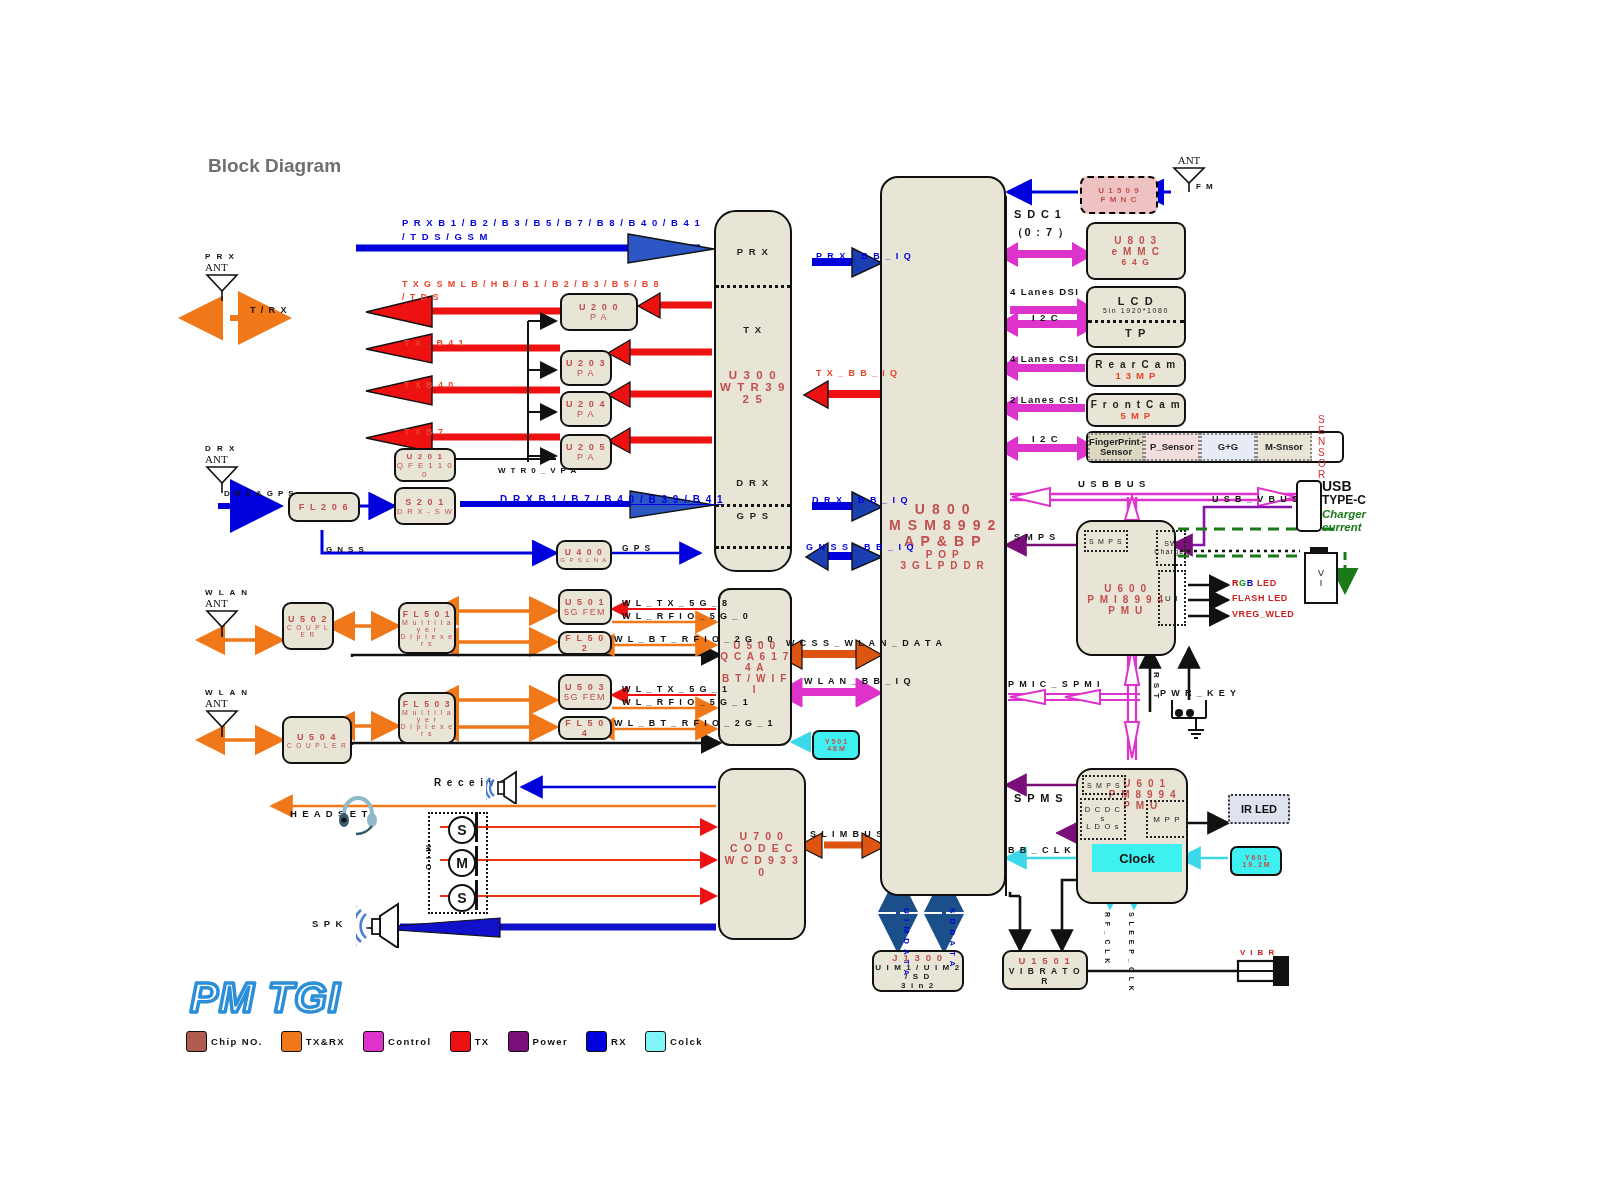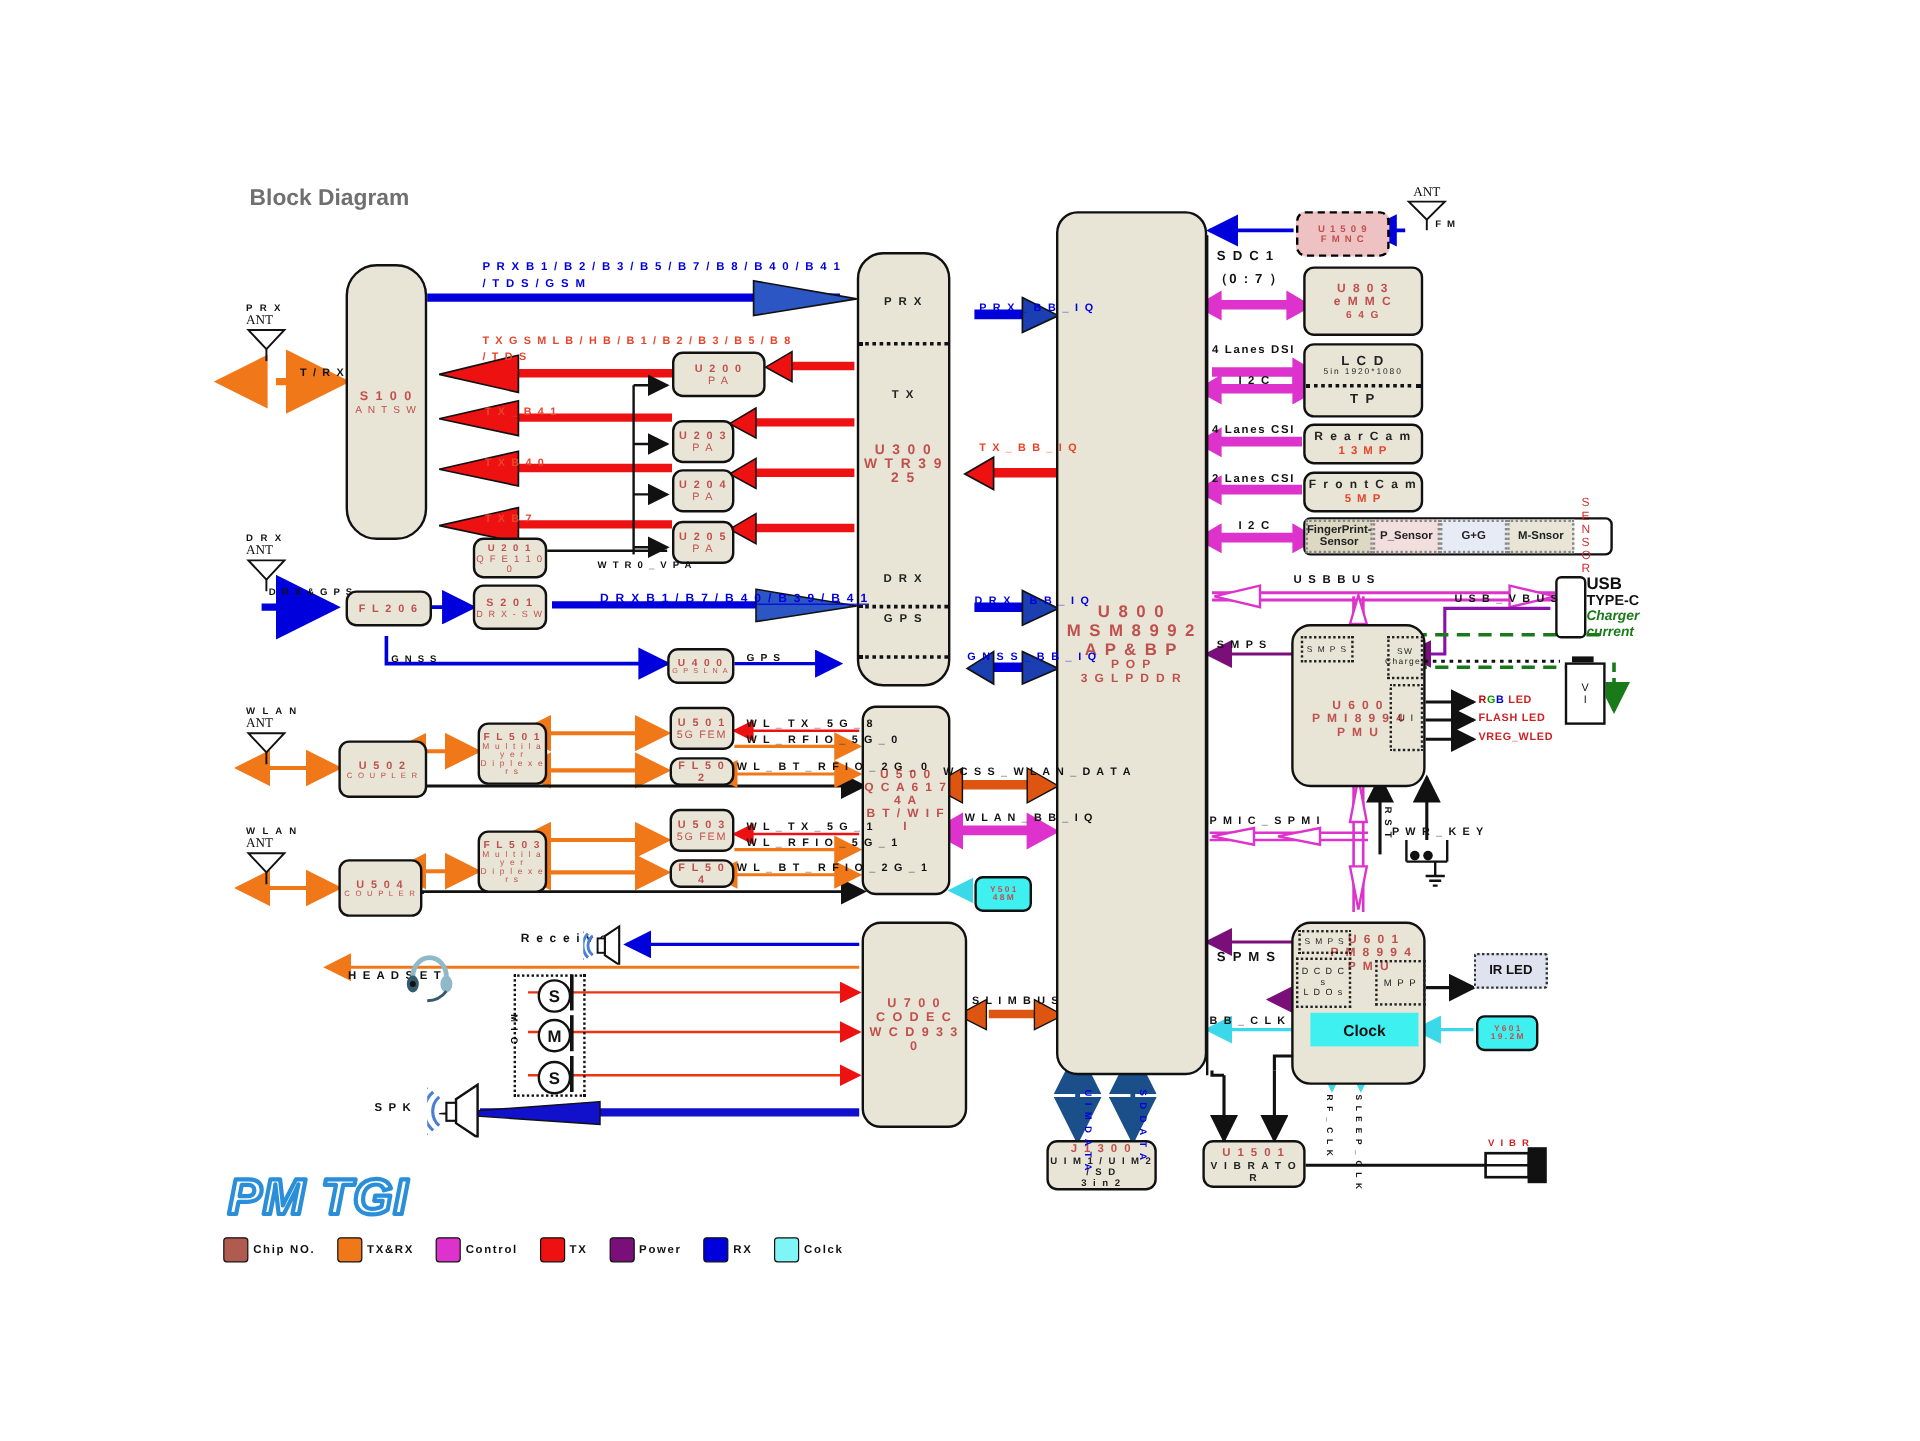"S 1 0 0" div.blk { html: <div> <div>S 1 0 0</div> <div>A N T S W</div> </div> -> none }
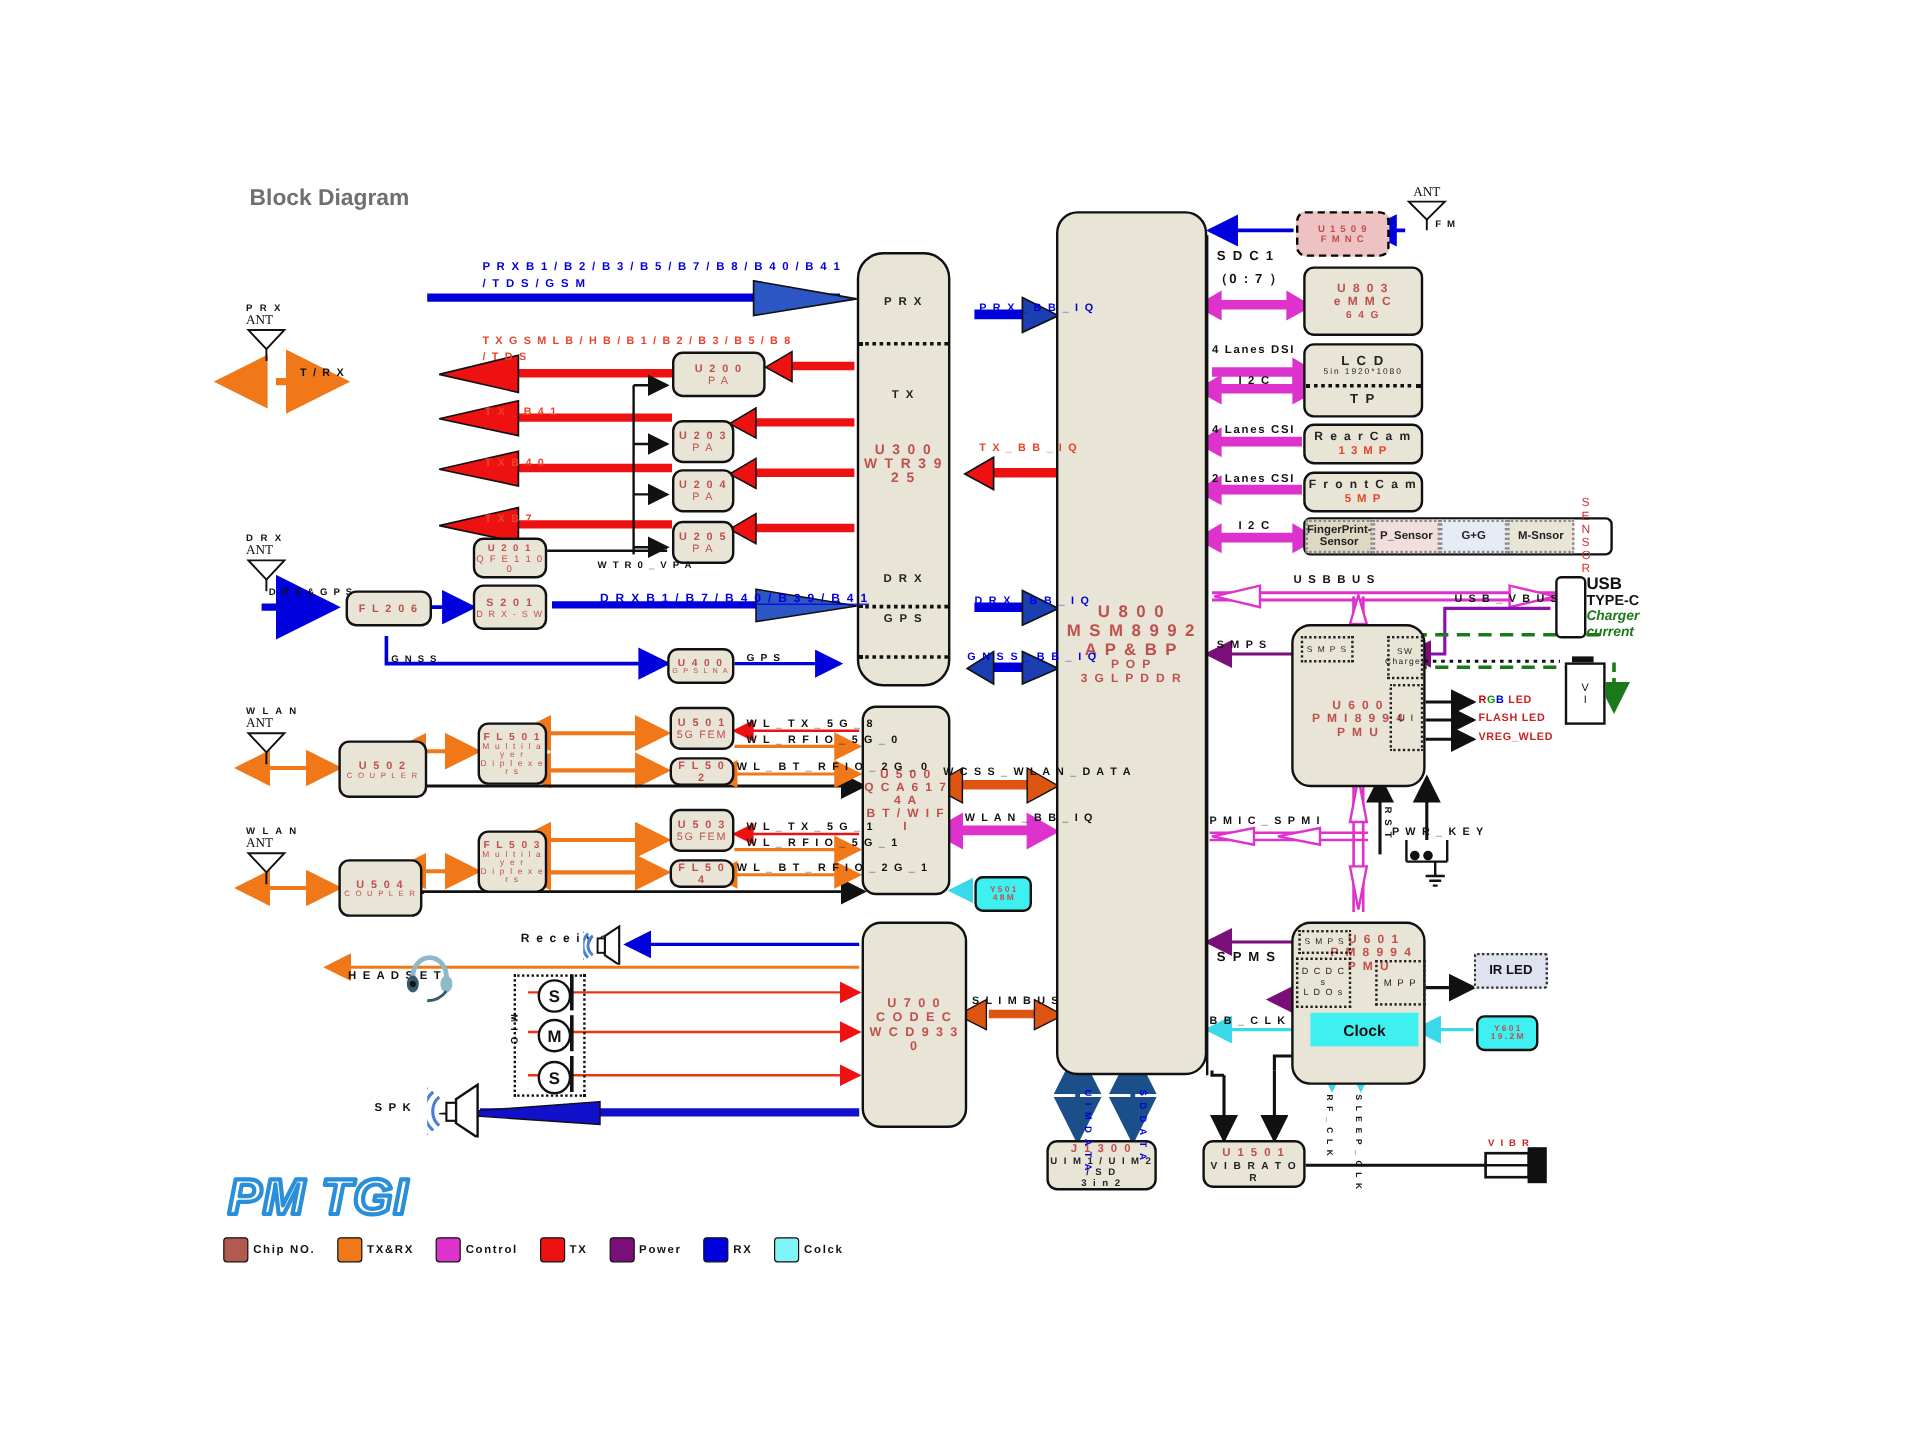"U 6 0 0" div.blk { width: 112px -> 100px }
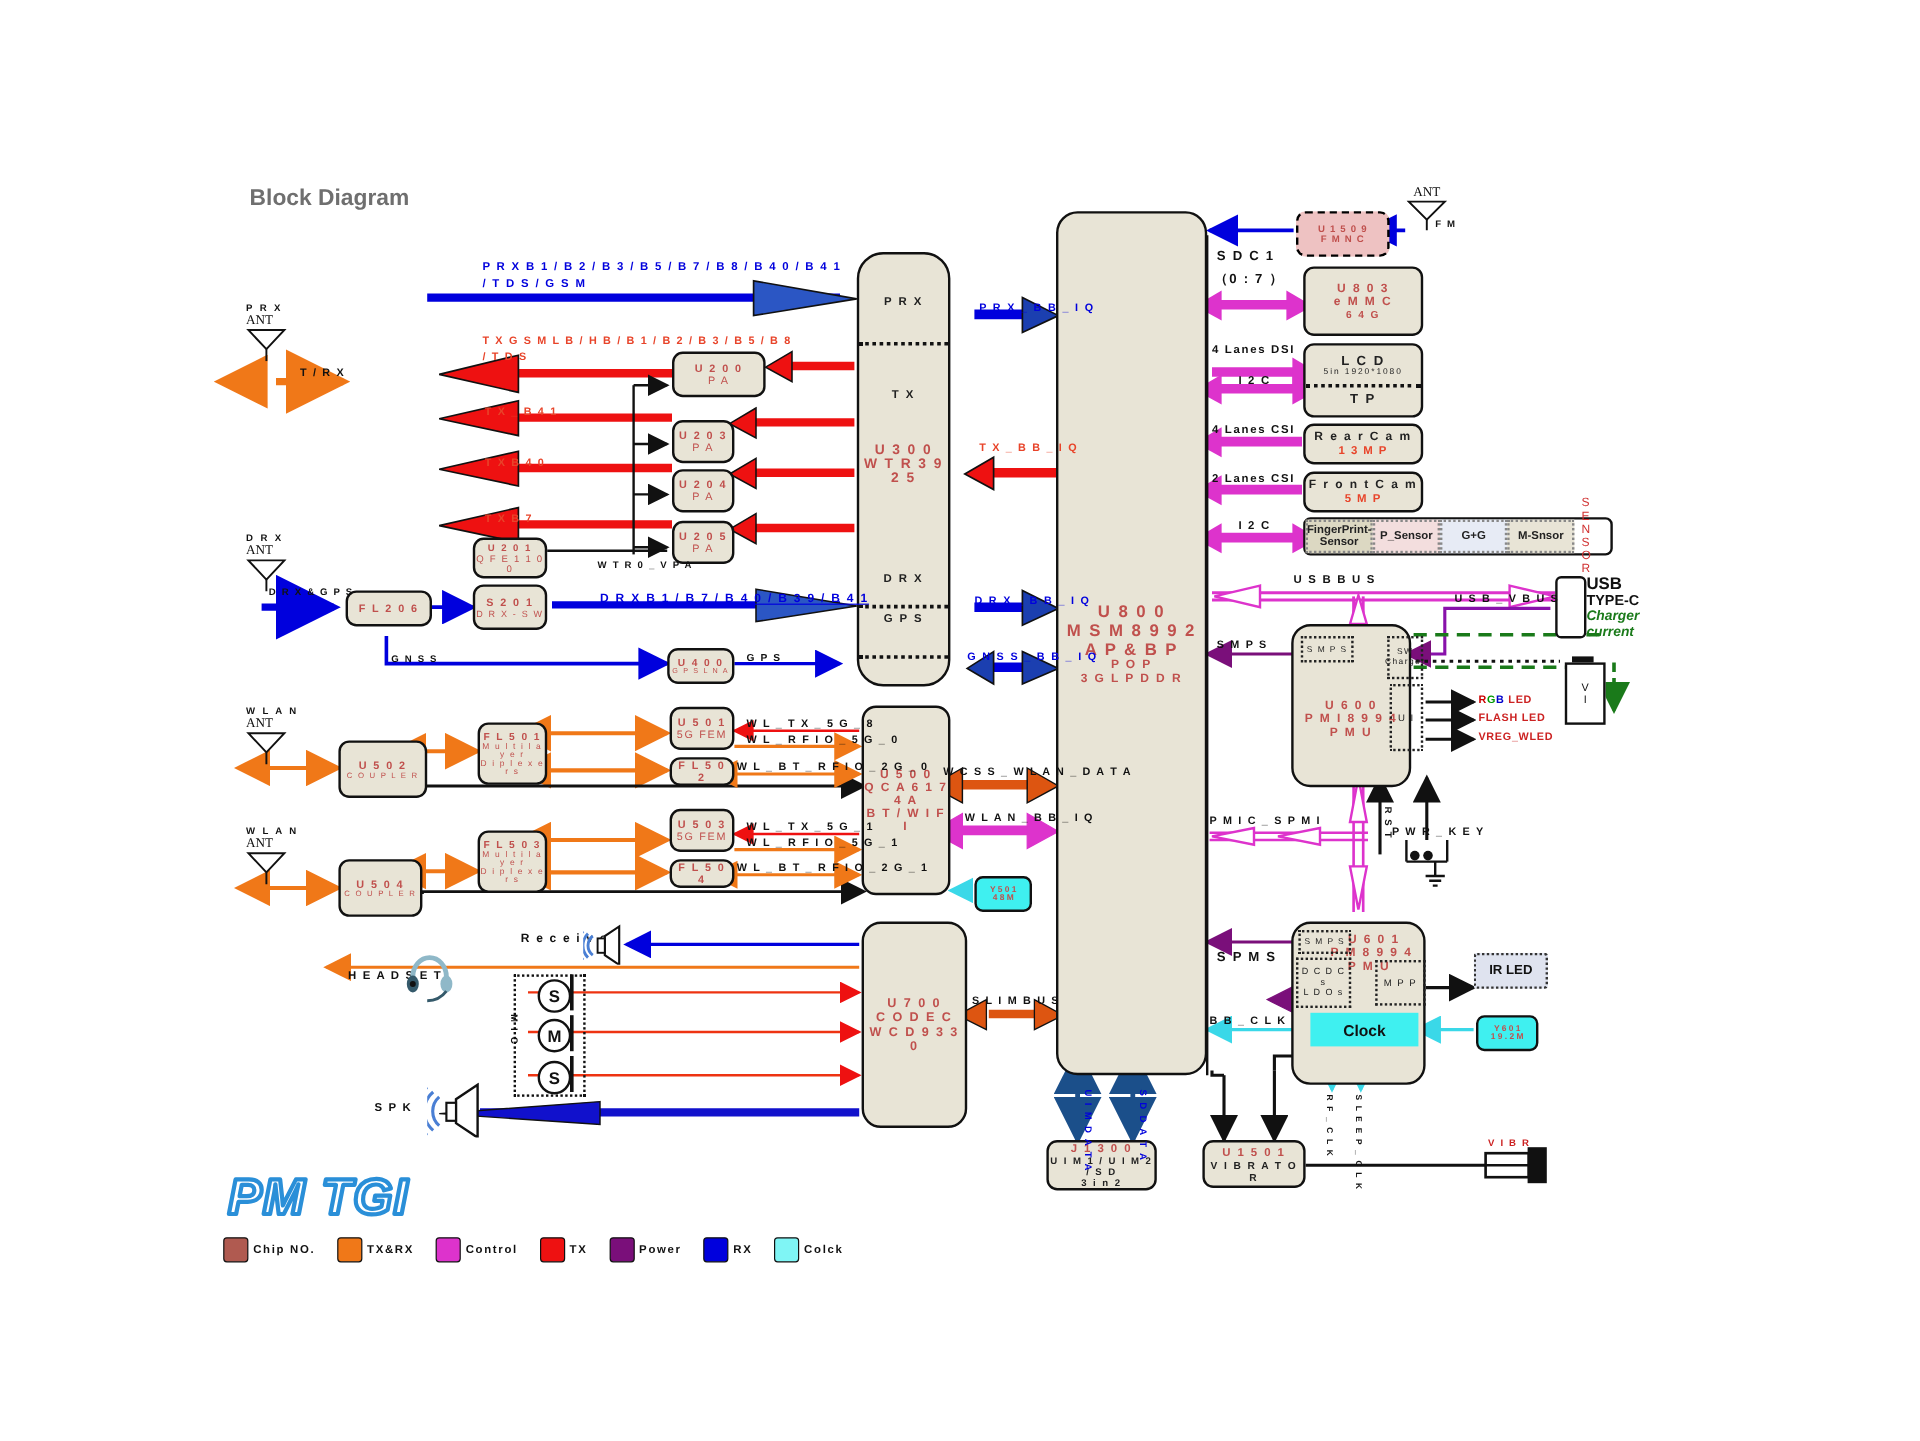"U 5 0 2" div.blk { top: 617px -> 602px; width: 74px -> 52px }
